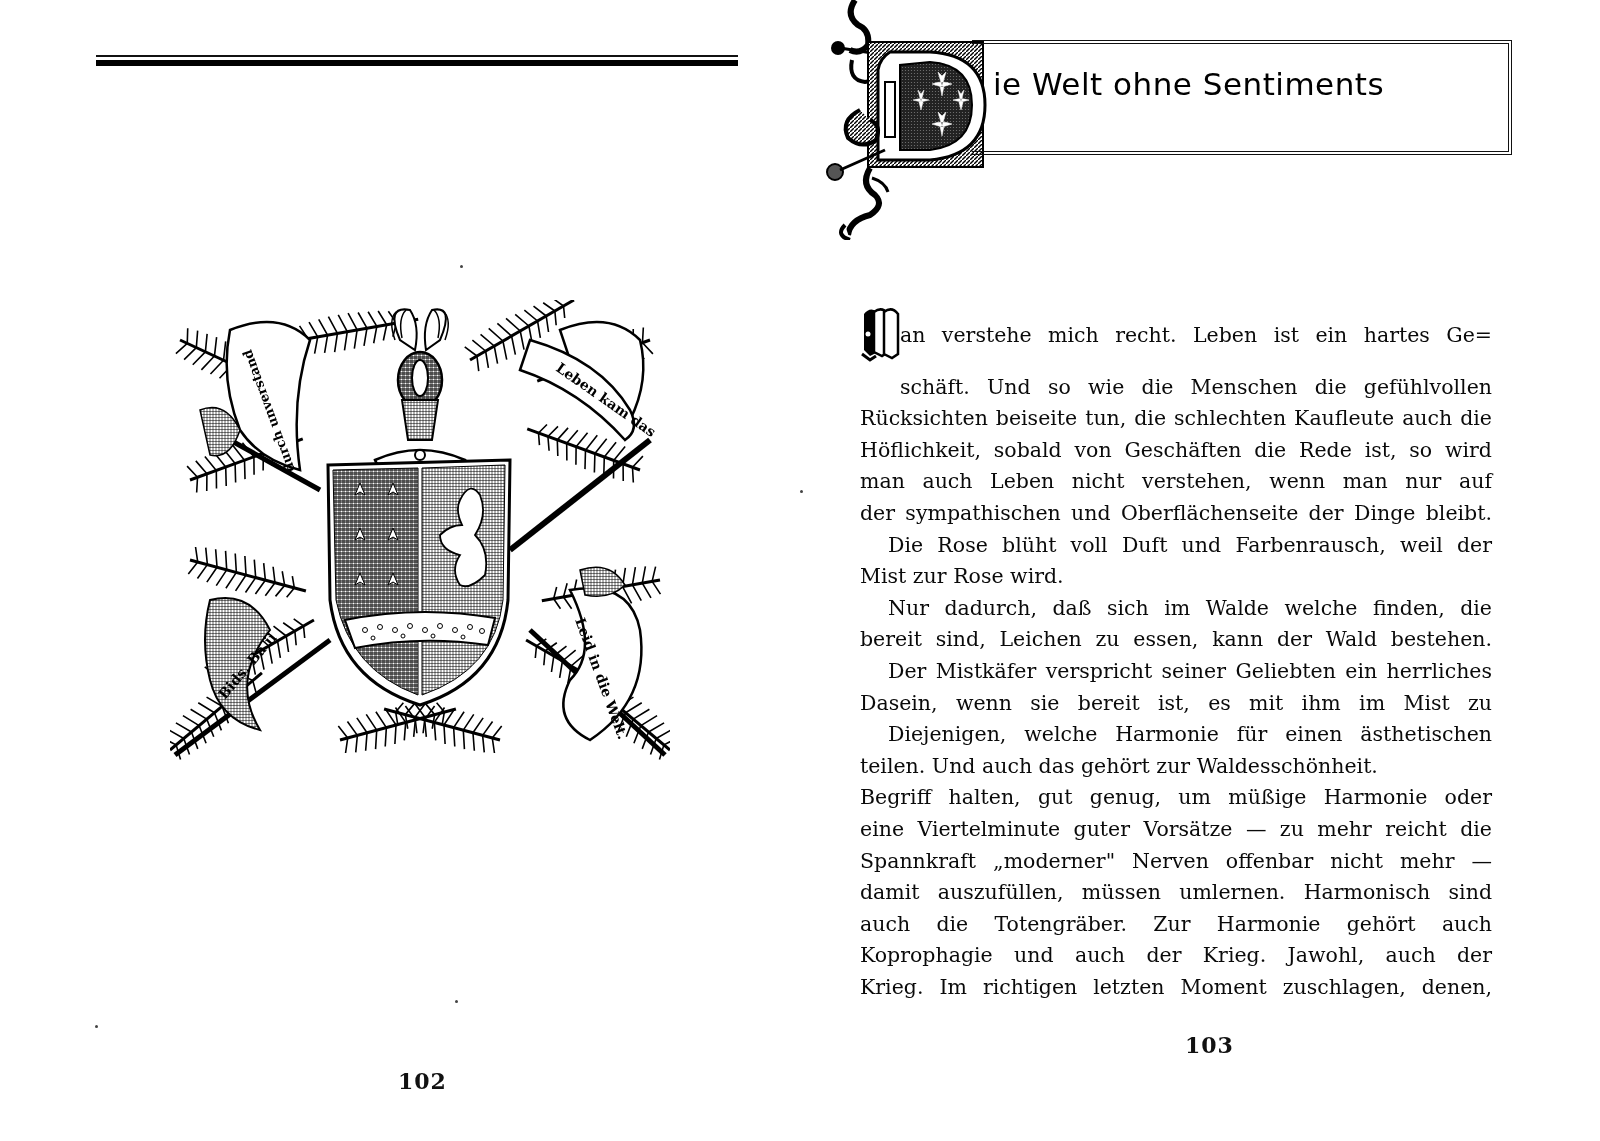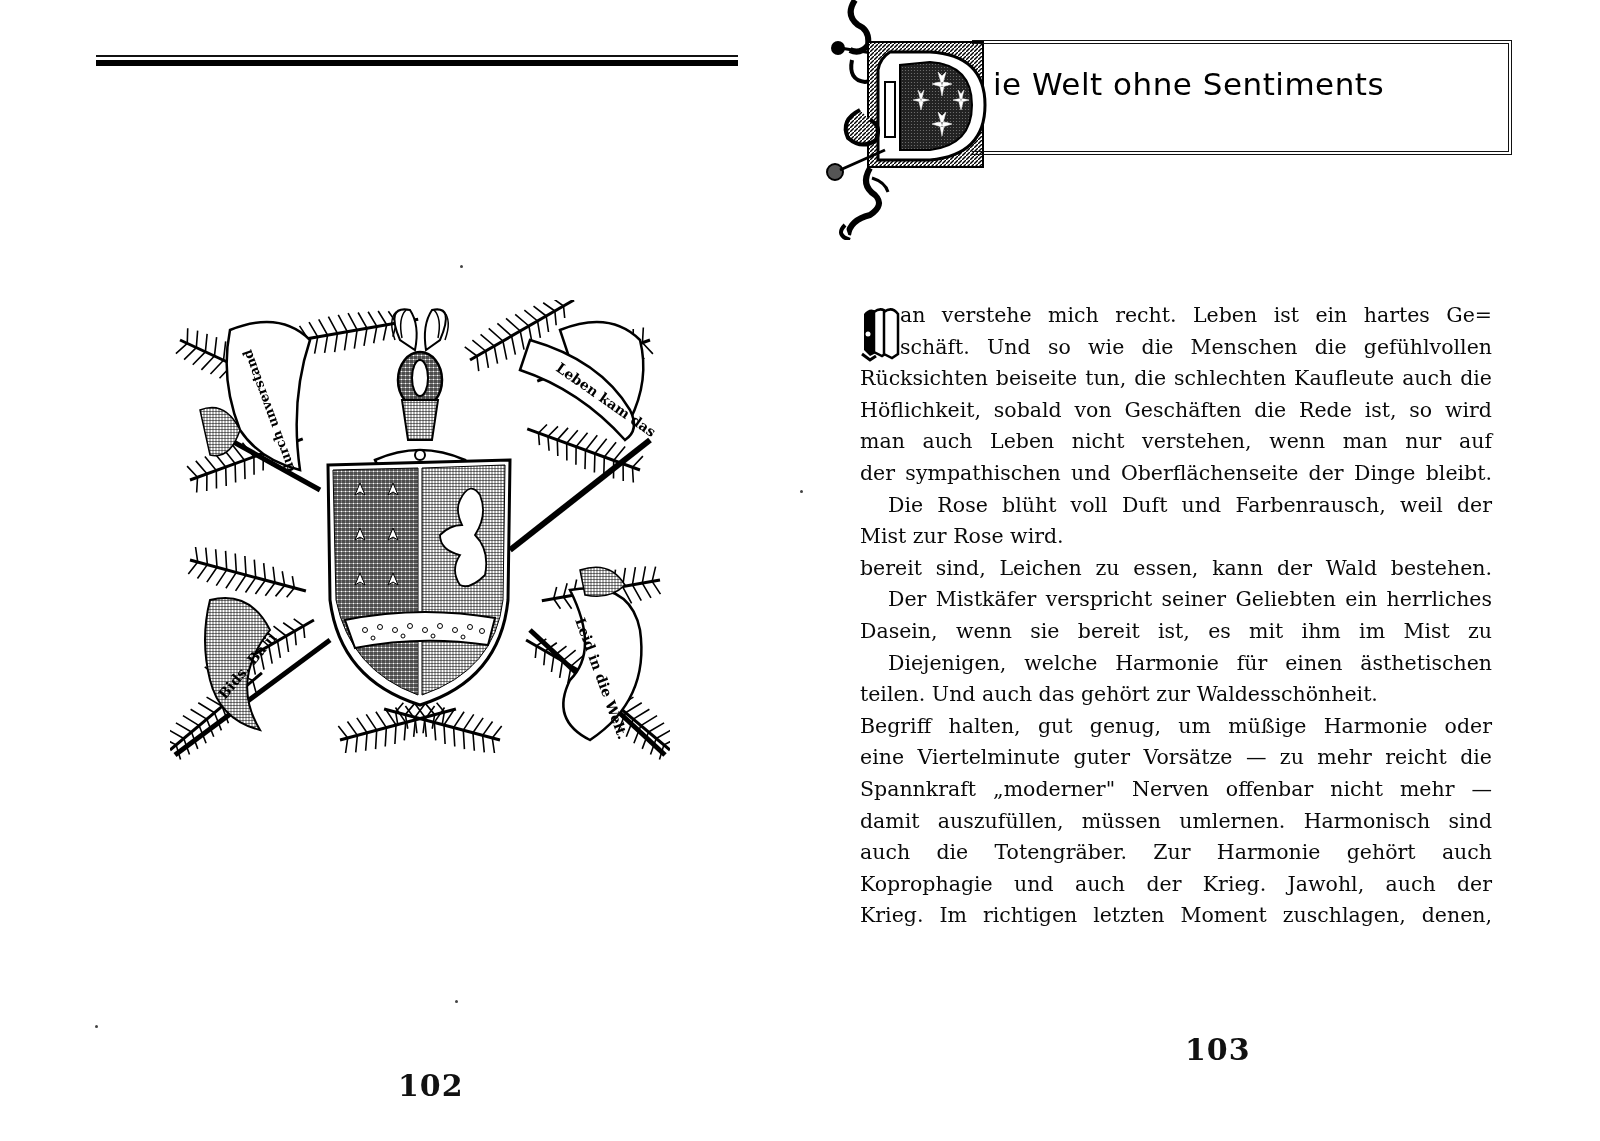"an verstehe mich recht. Leben" .line.cap { margin-top: none -> 20px }
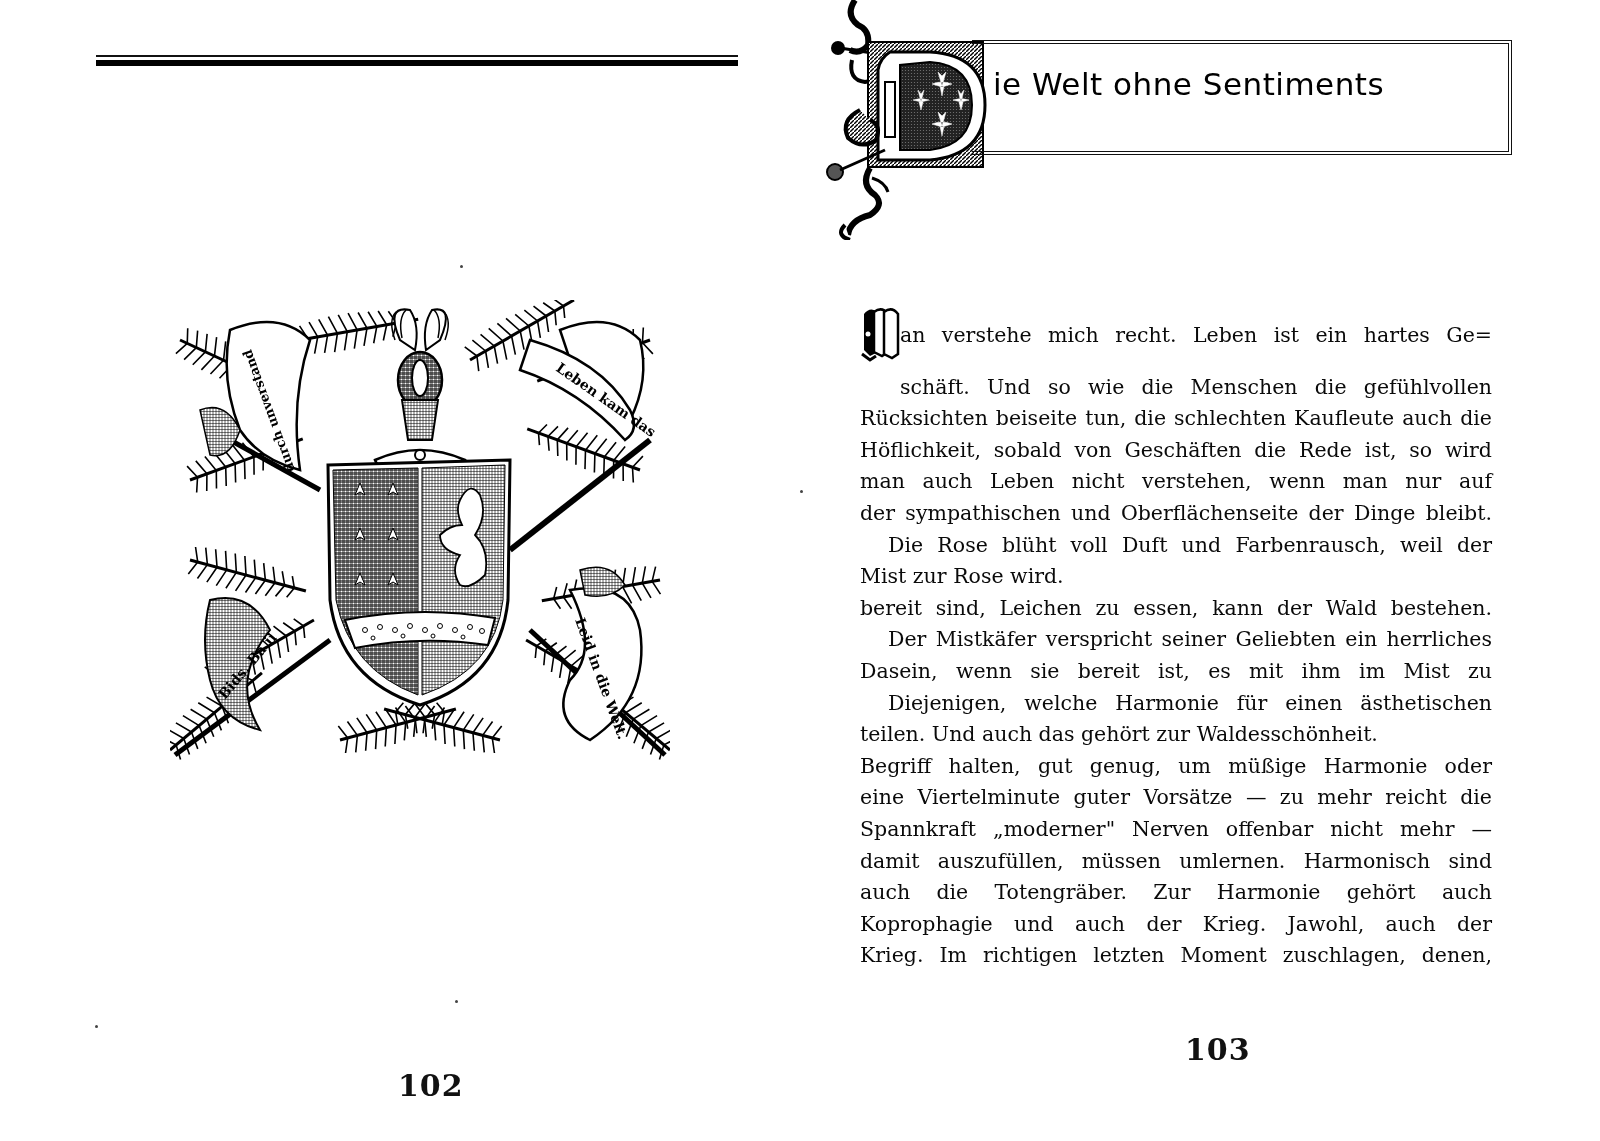"Nur dadurch, daß sich im" span.line { html: none -> <span>Nur dadurch, daß sich im Walde welche finden, die</span> }
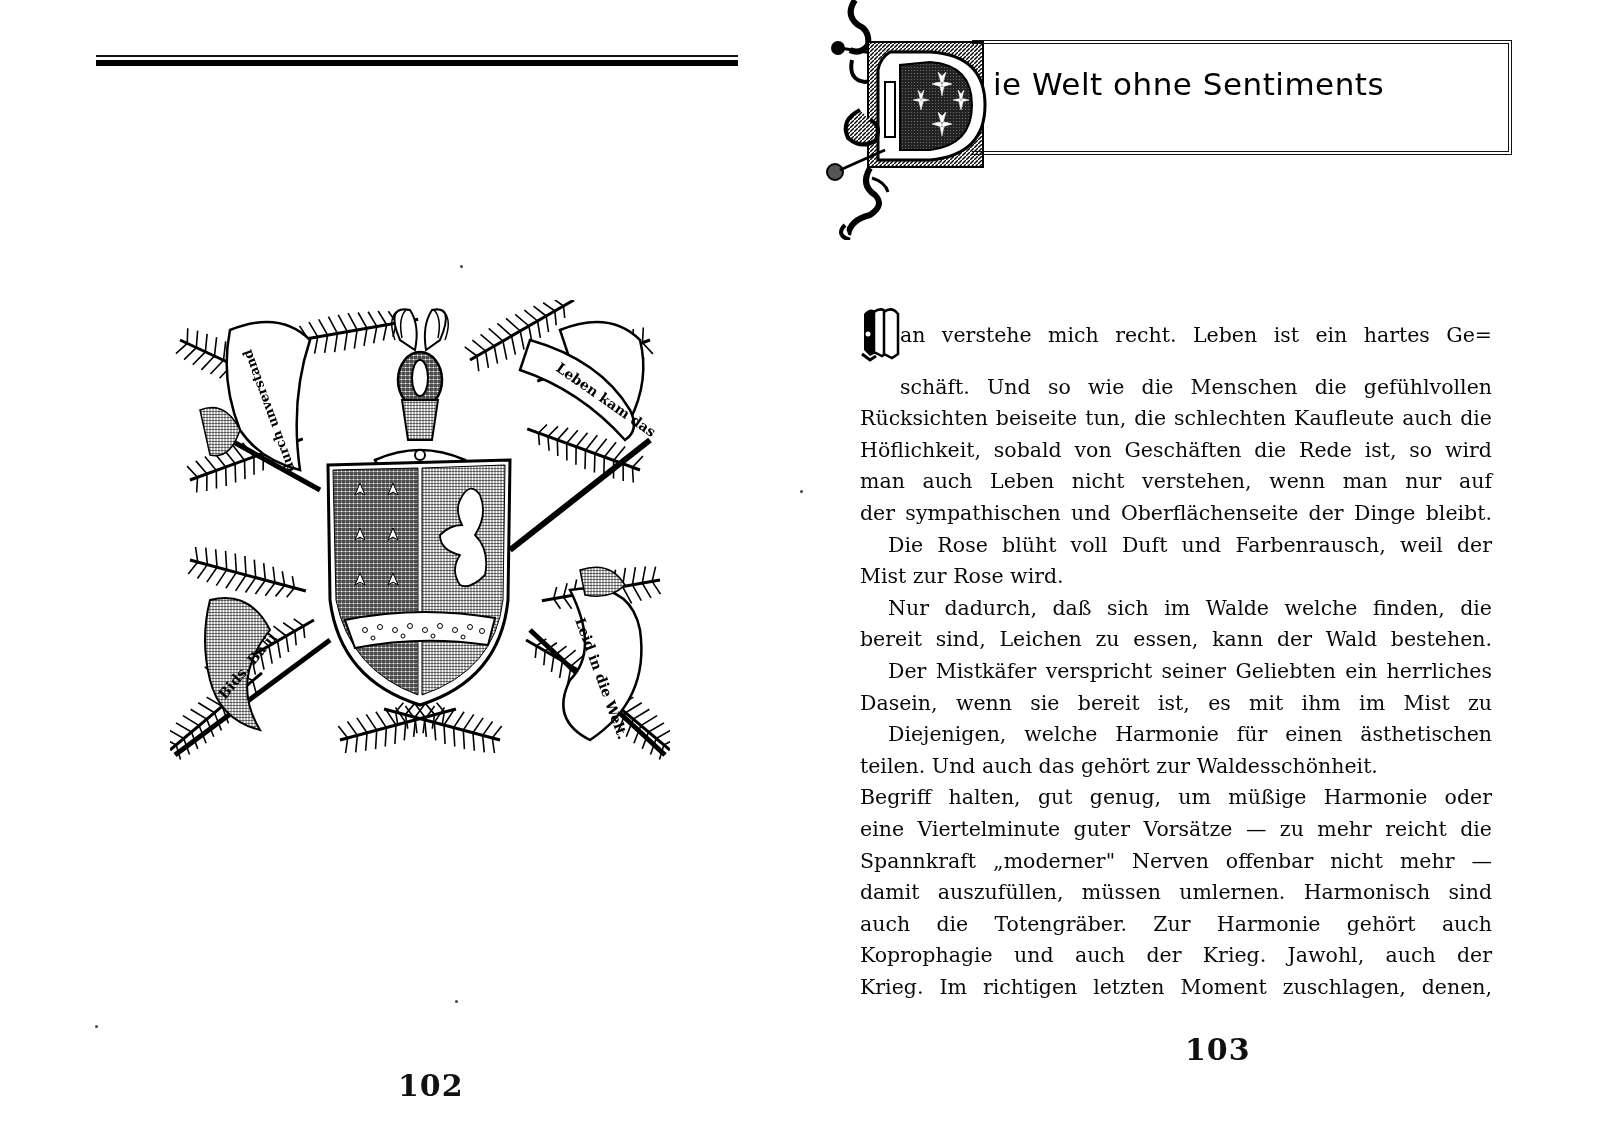"103" .page-number { font-size: 30px -> 22px }
